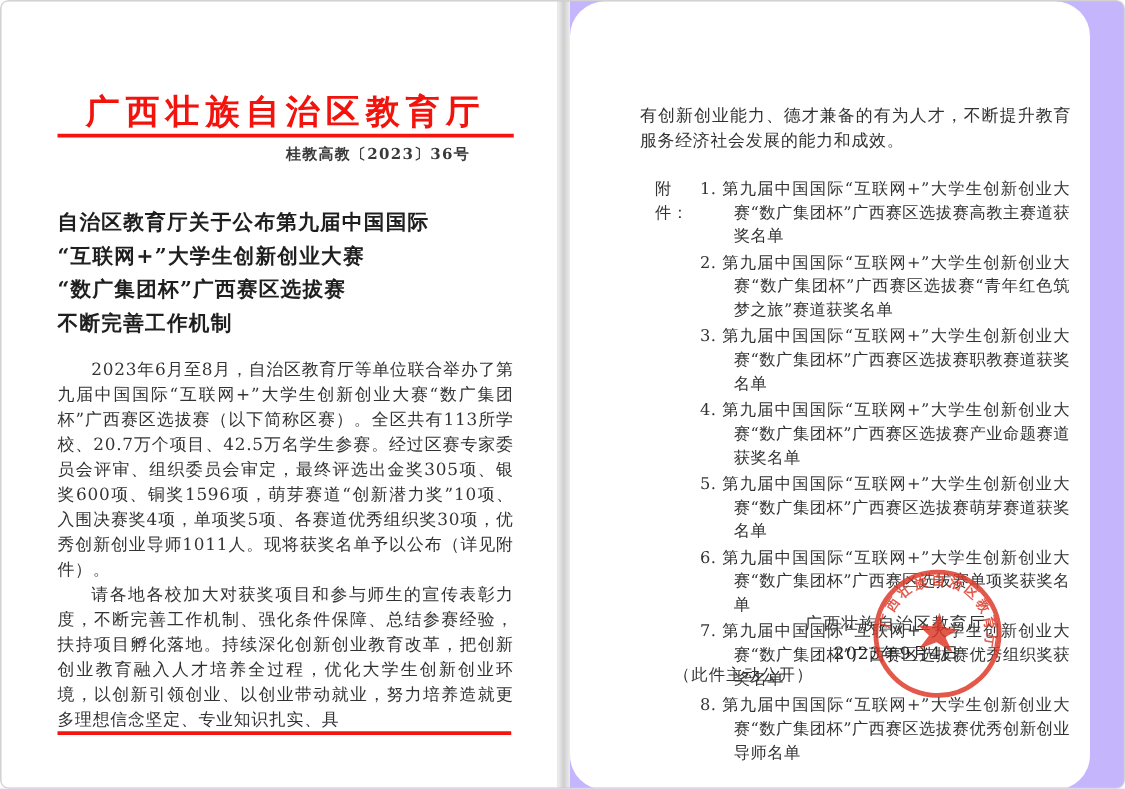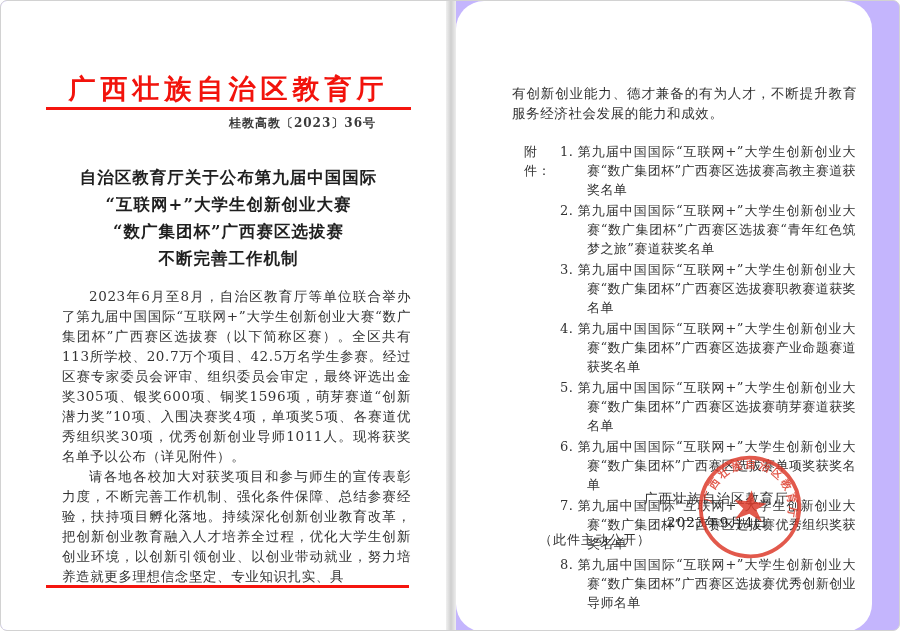"附件：" .att-label { font-family: none -> Liberation Mono, monospace }
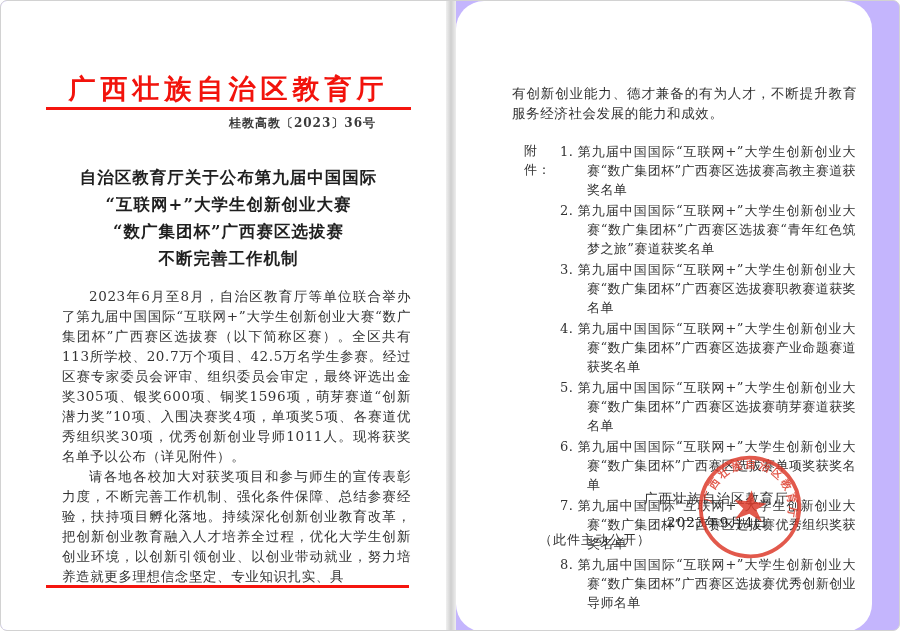"自治区教育厅关于公布第九届中国国际" .doc-title { text-align: center -> none }
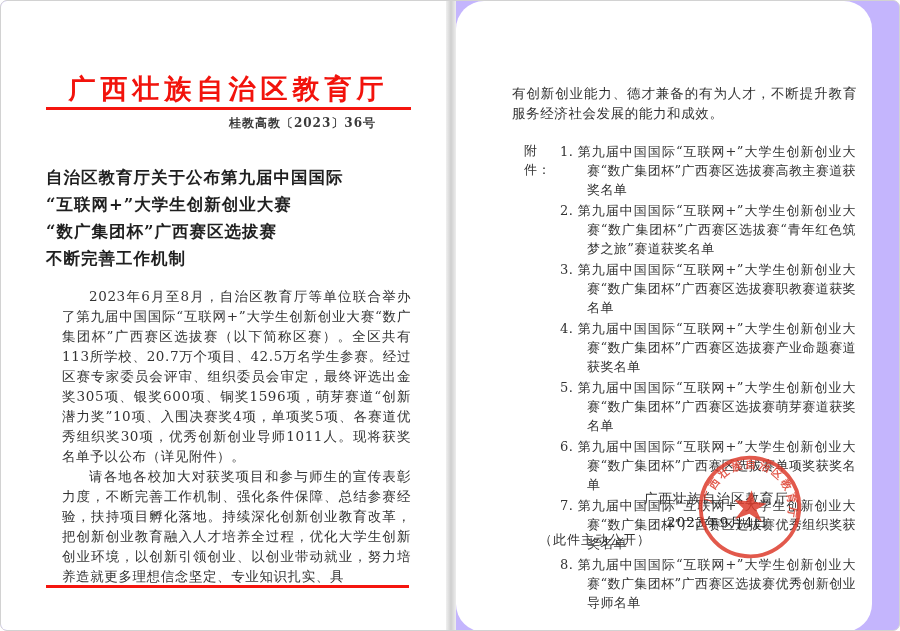"2023年6月至8月，自治区教育厅等单位联合举办了第九届中国国际“互联网+”大学" .body-text p.indent { margin-left: 16px -> none }
